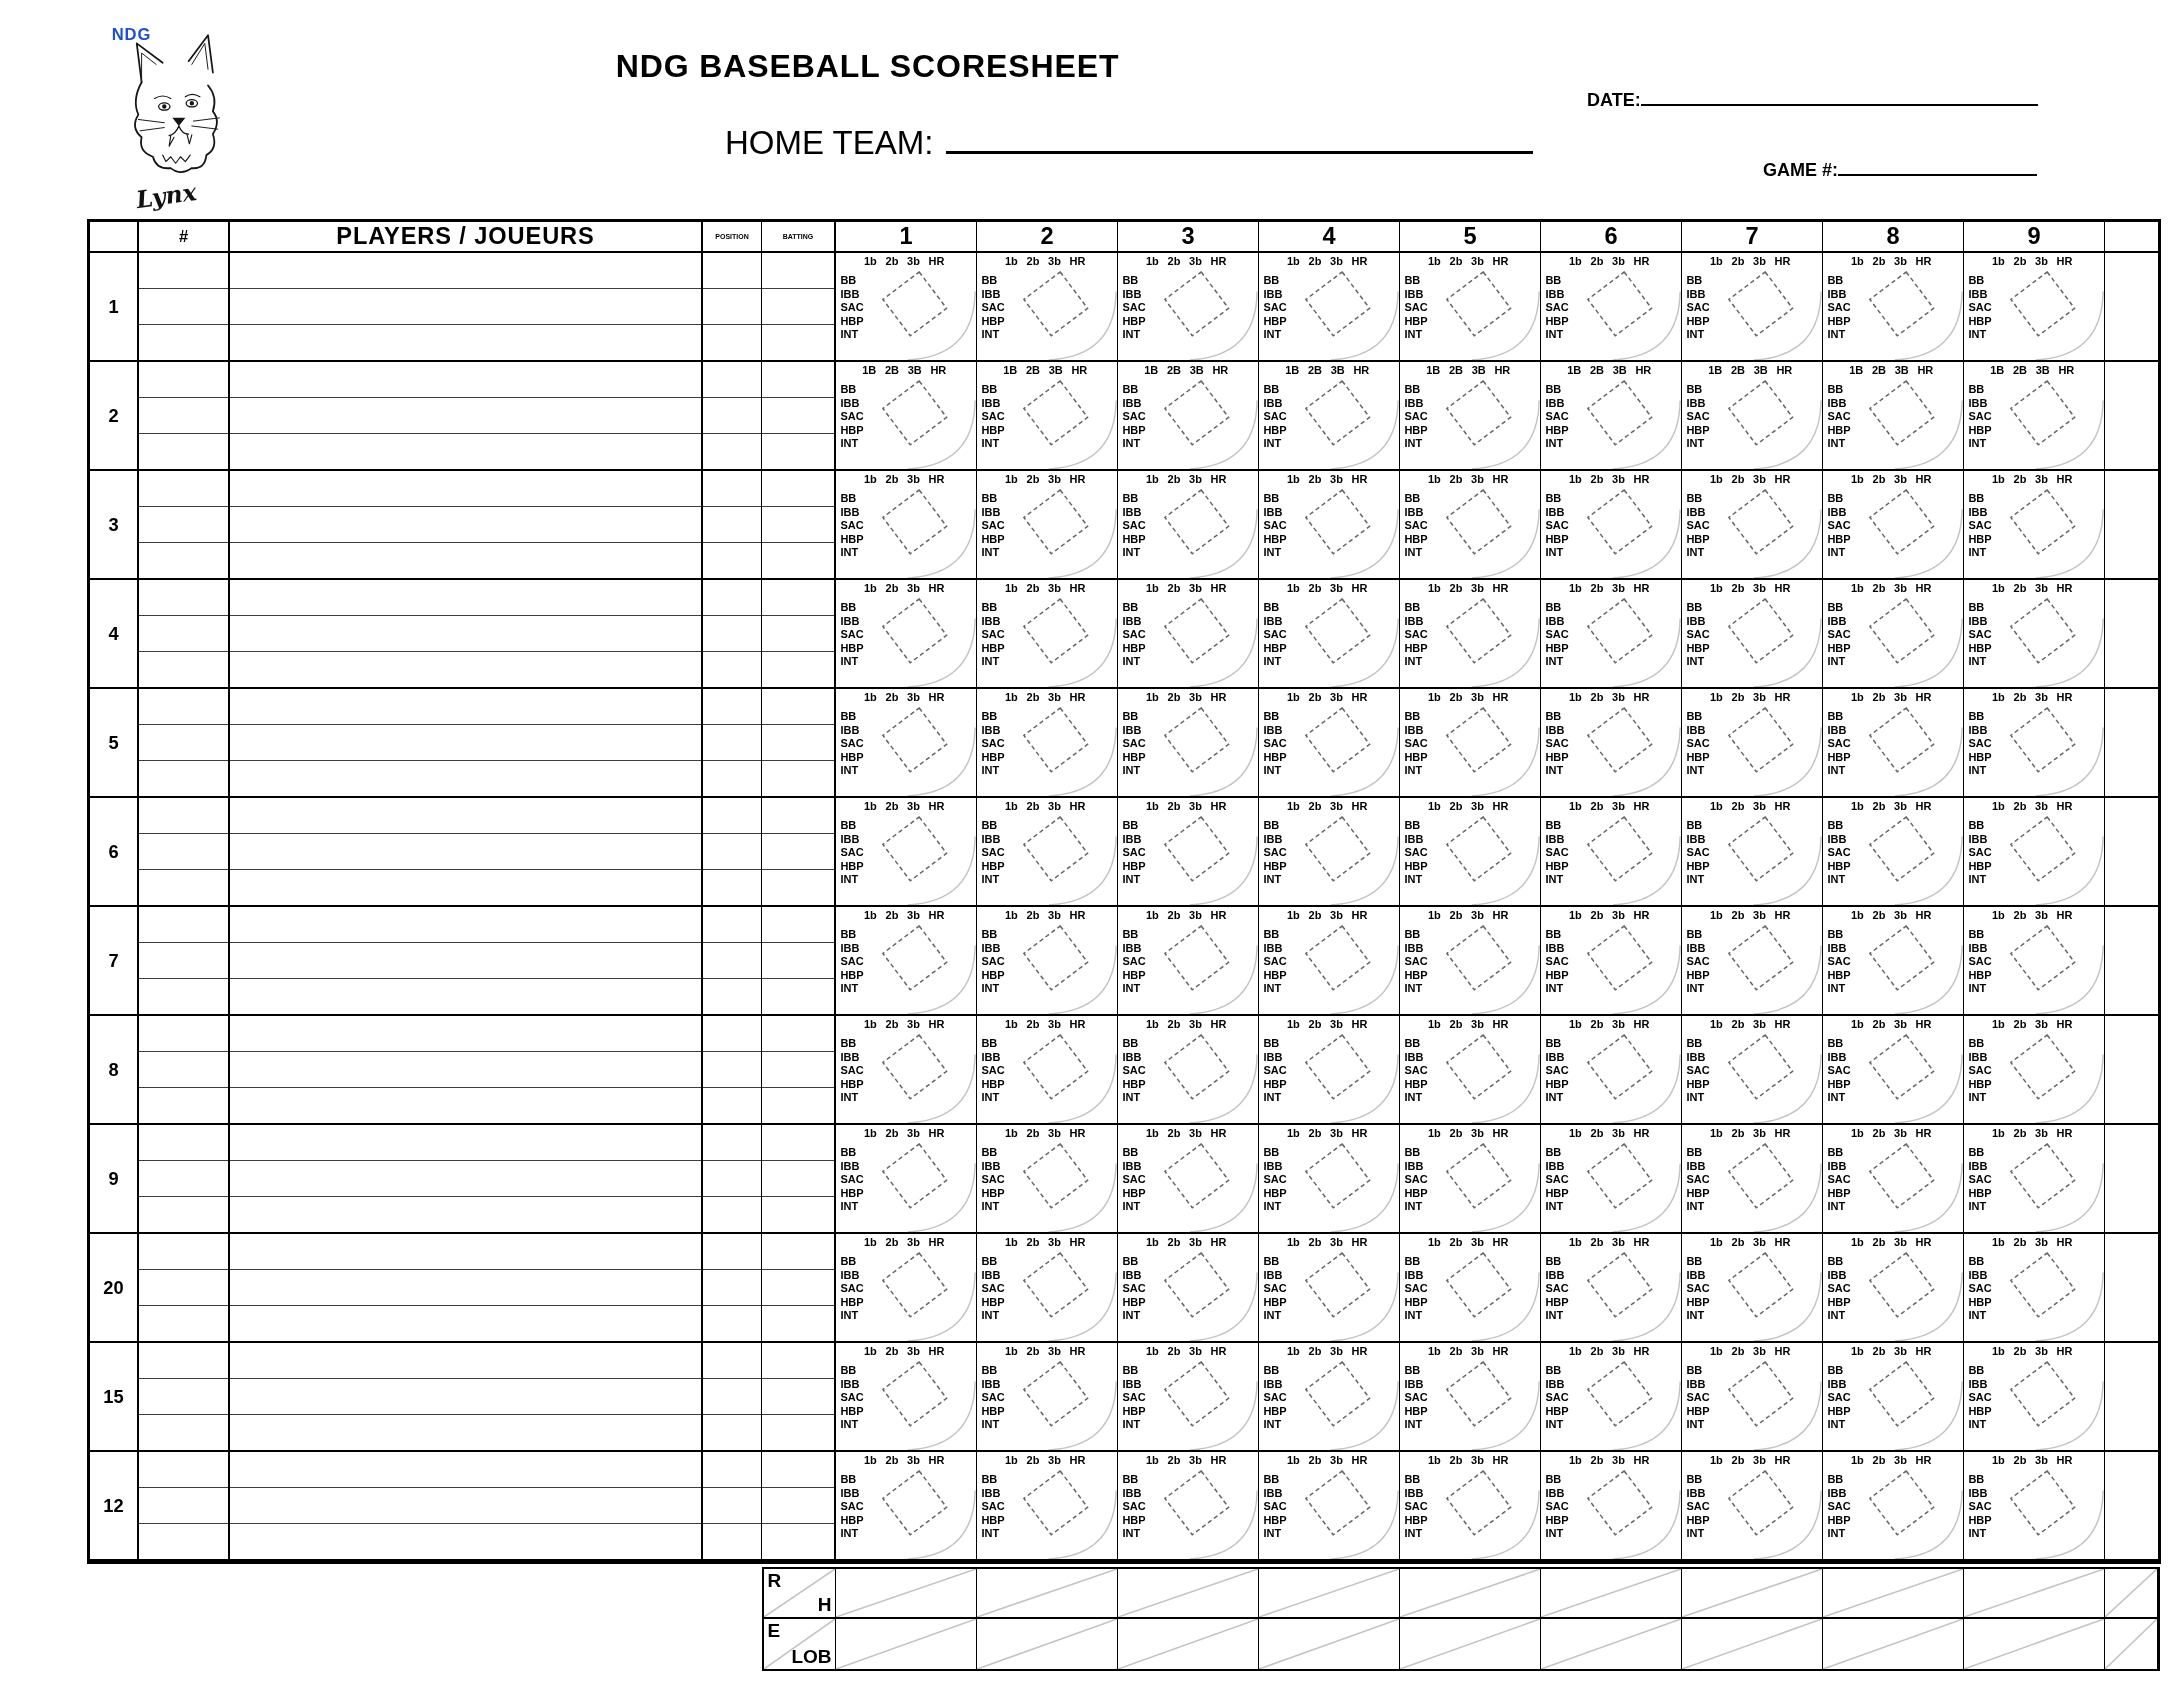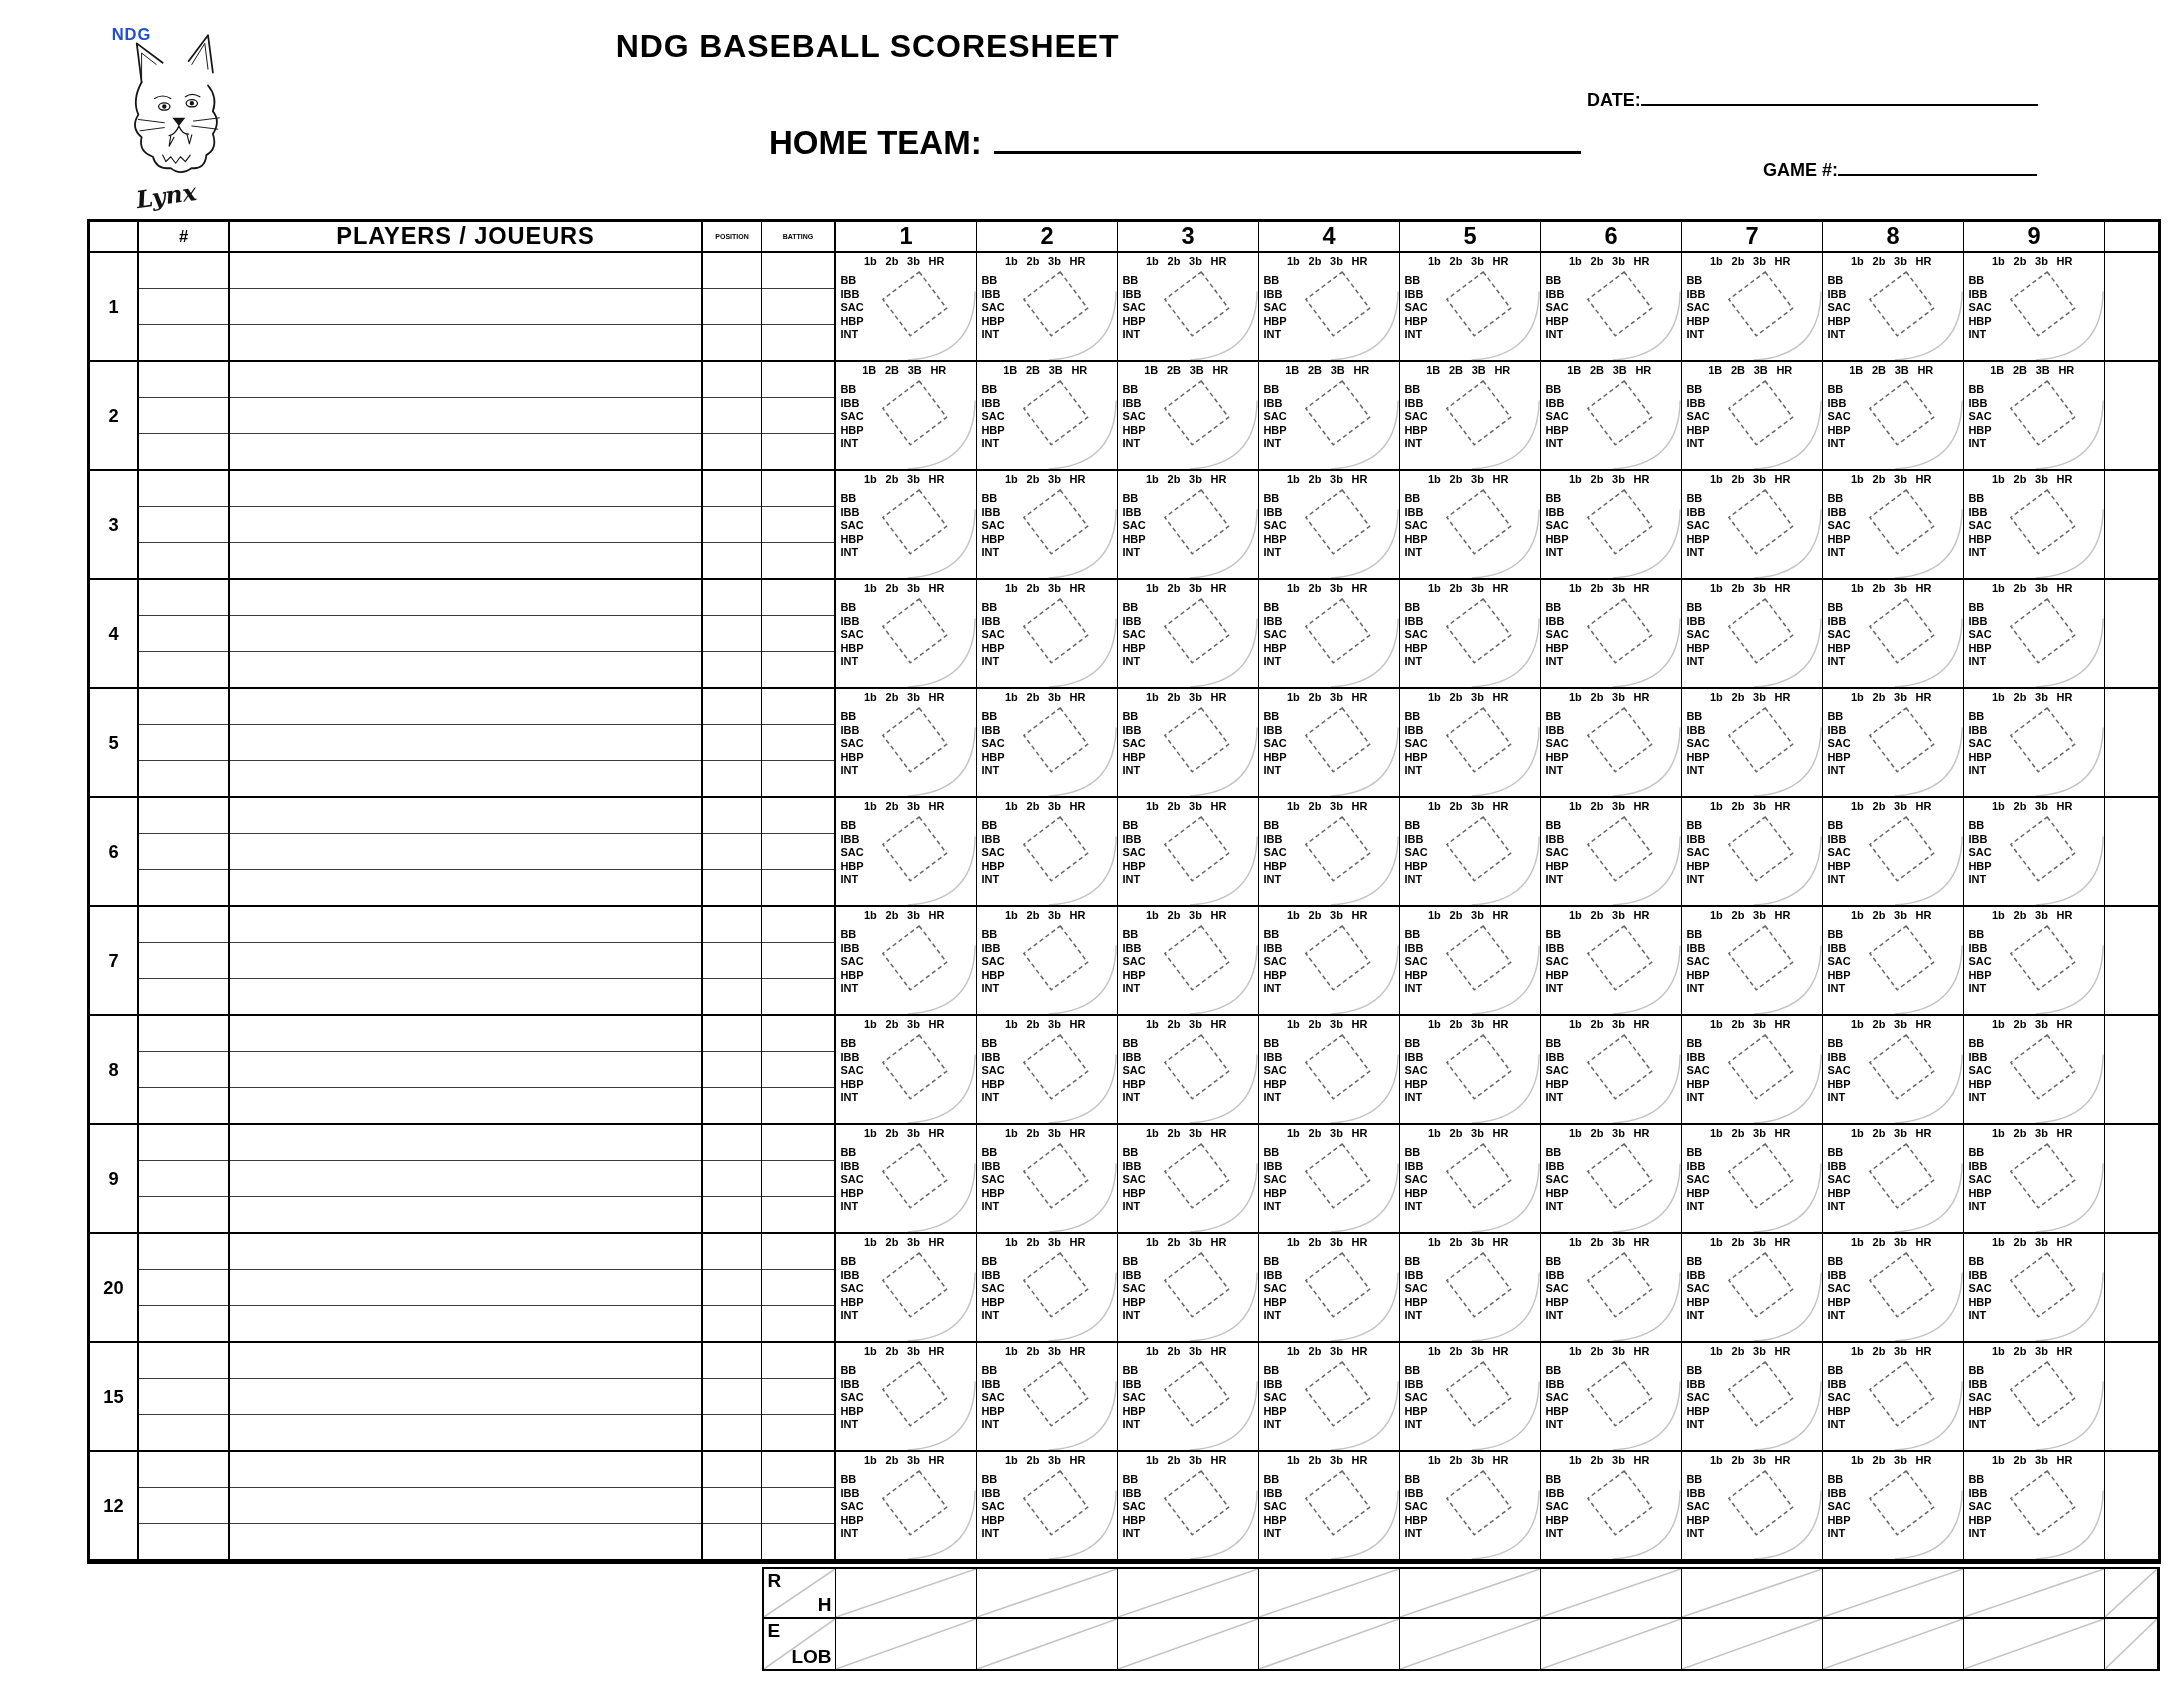"NDG BASEBALL SCORESHEET" .title { top: 28px -> 48px }
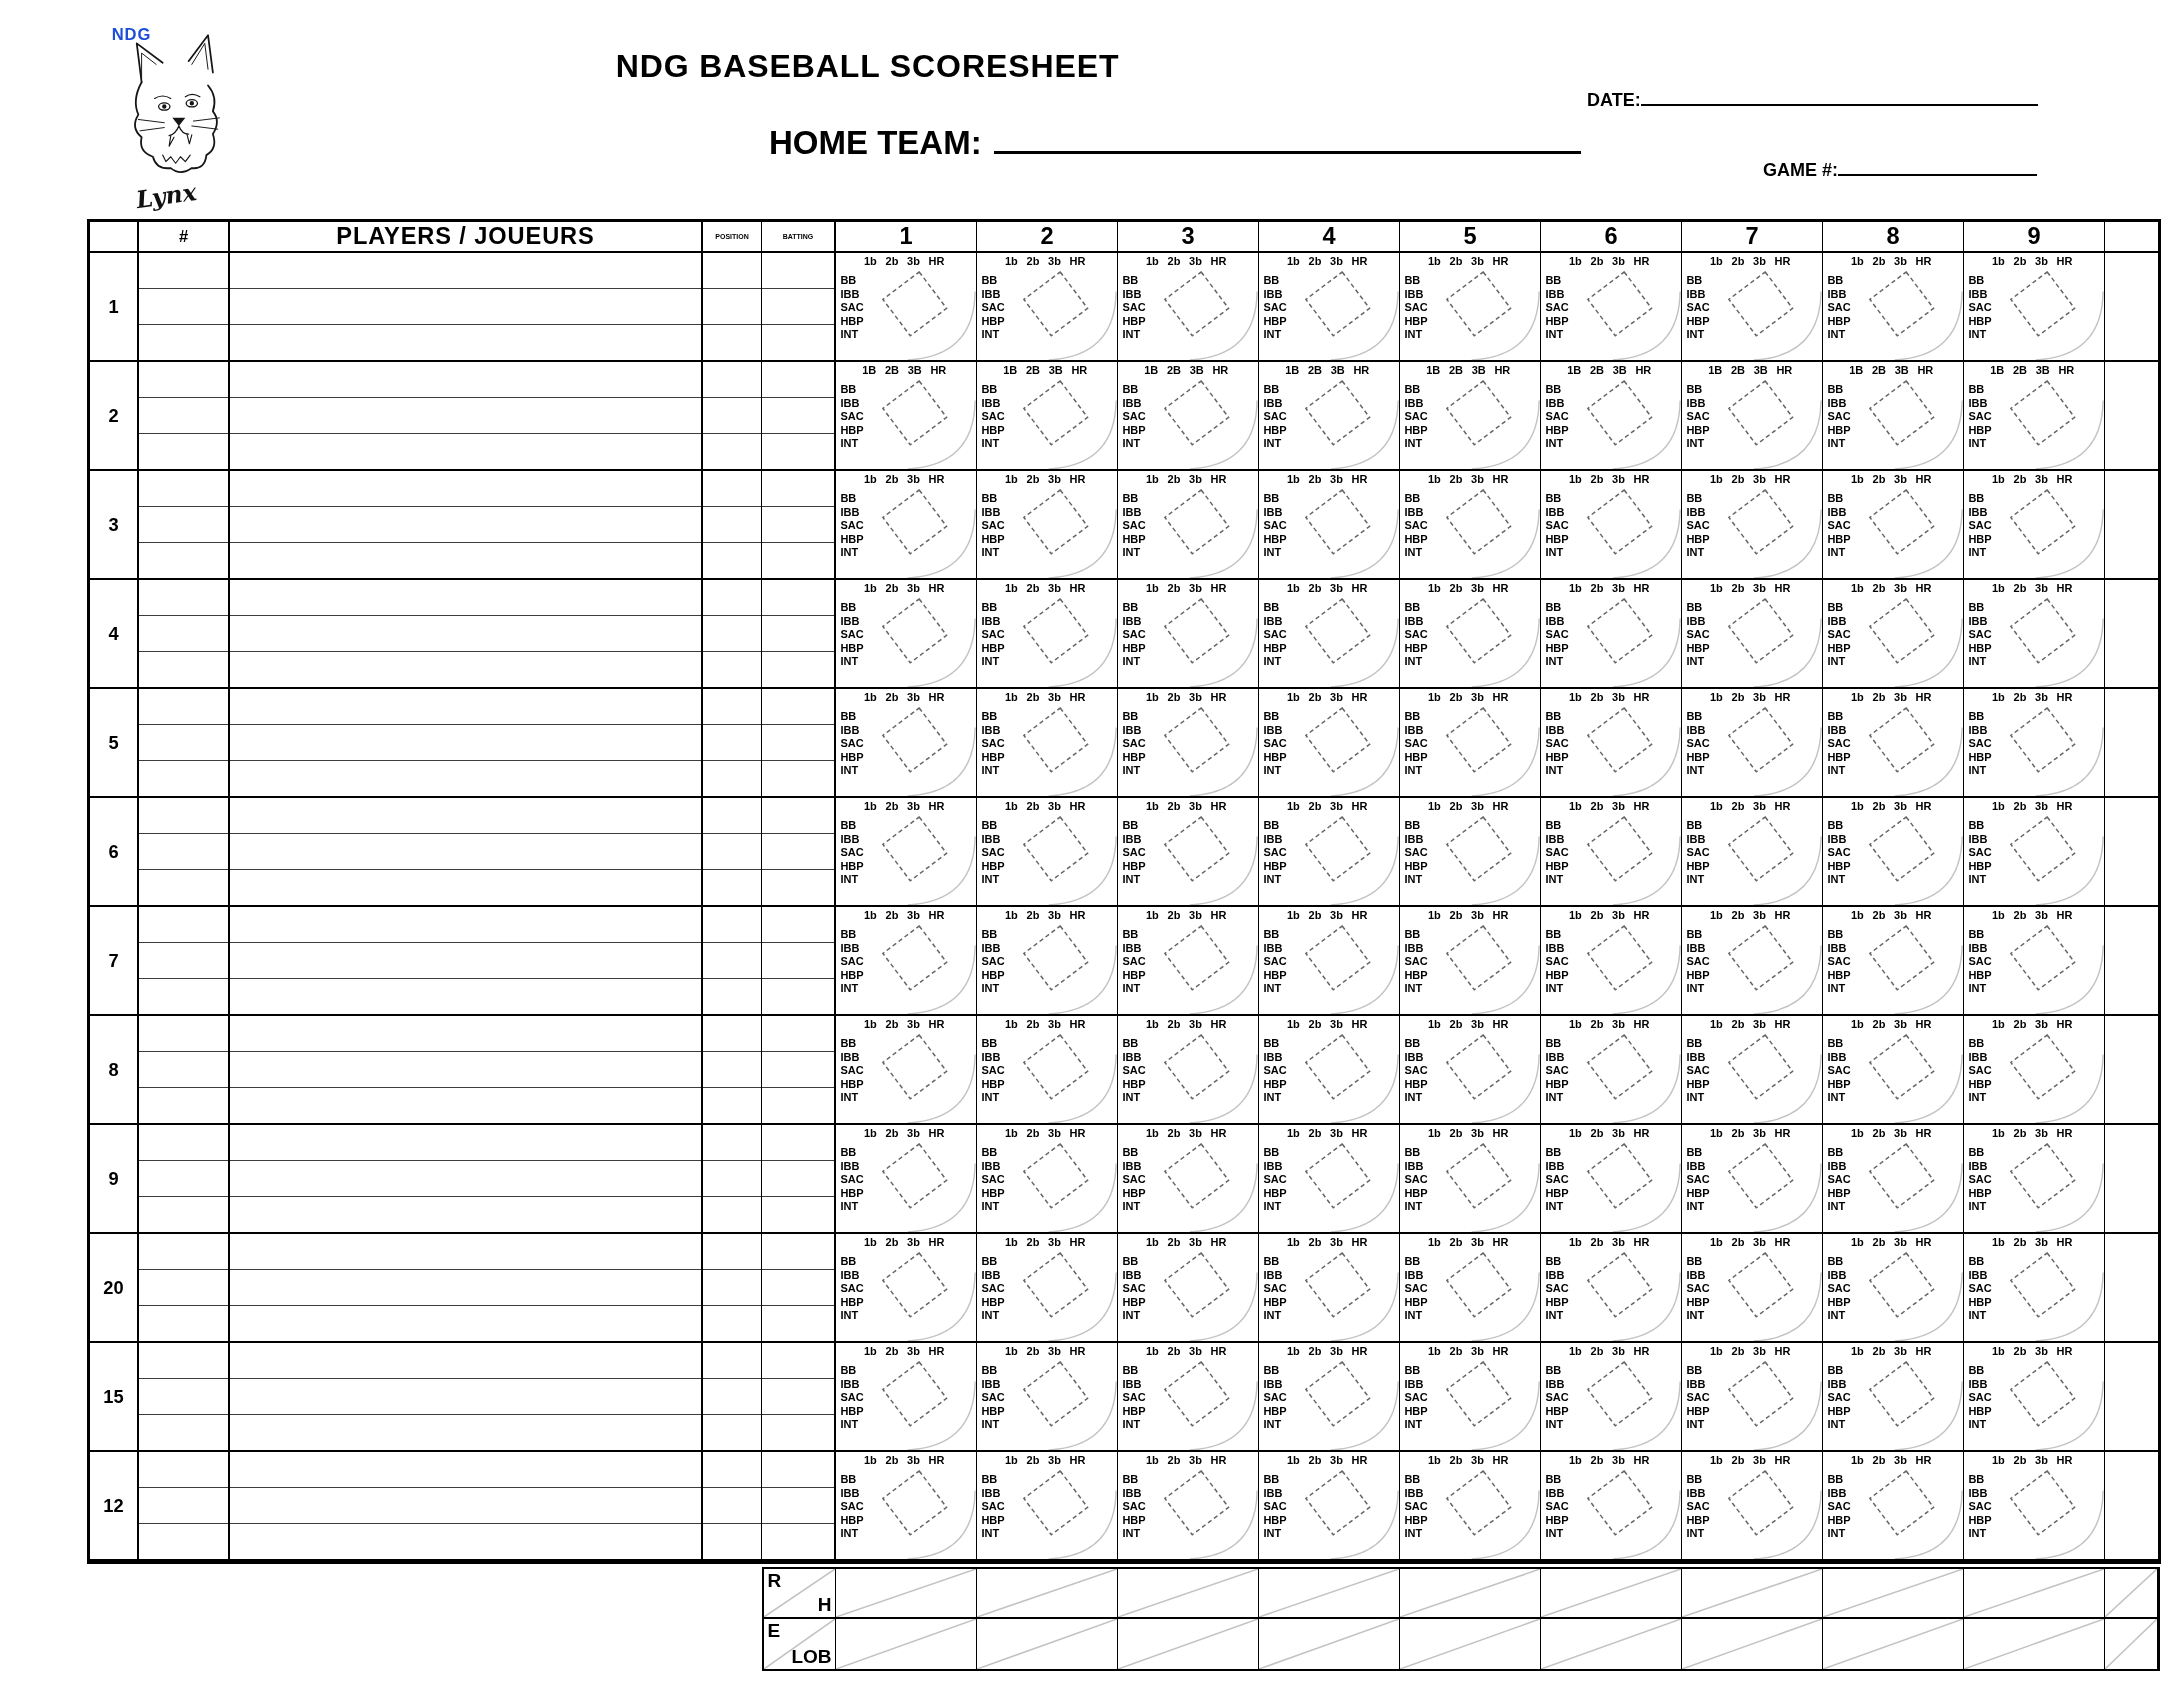"HOME TEAM:" .hometeam { font-weight: bold -> normal; margin-left: 44px -> none }
